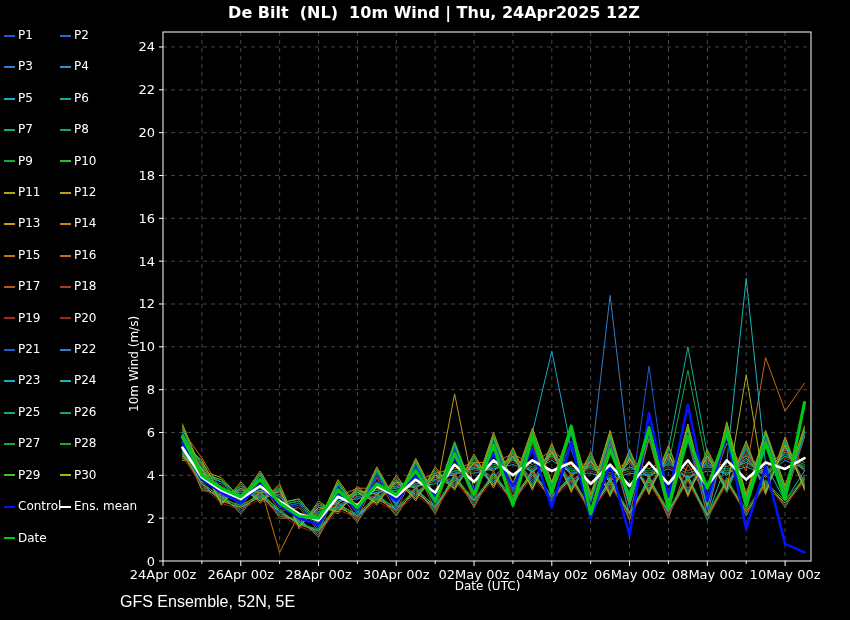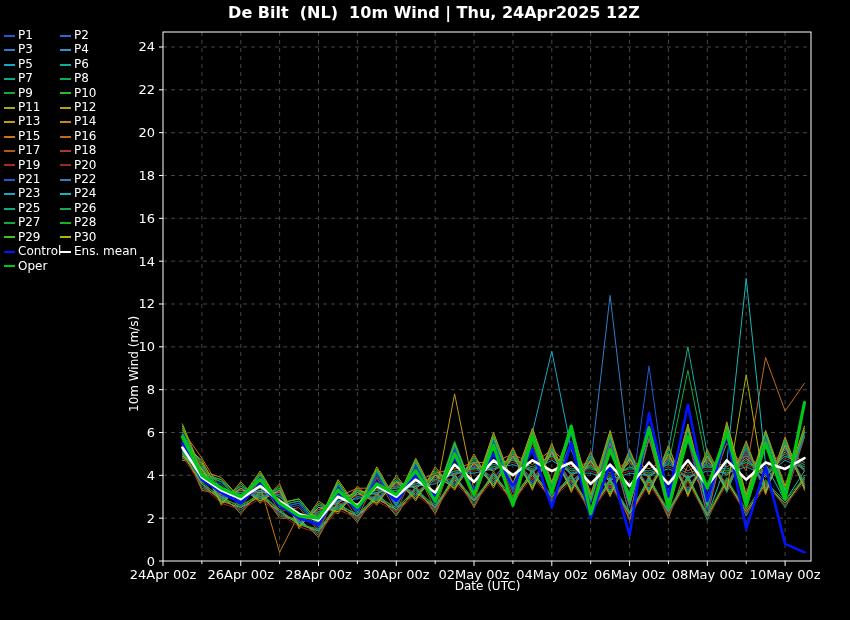"P1" #legend { row-gap: 1px -> 18px }
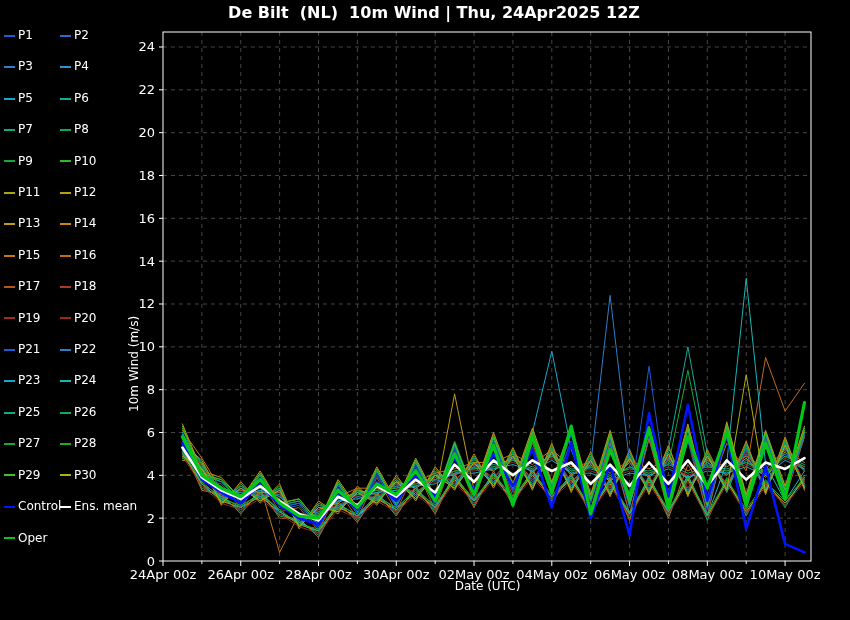"Oper" span { text: Oper -> Date }
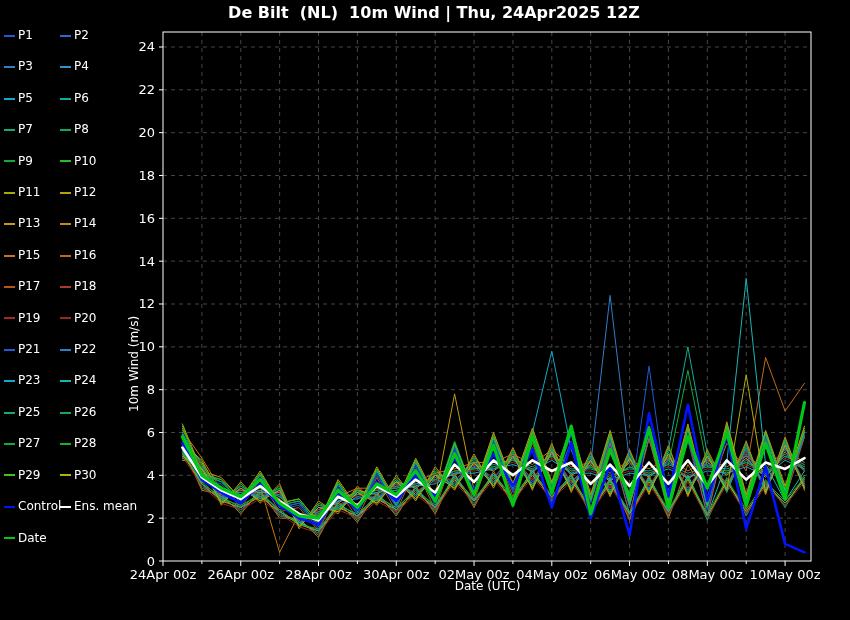"GFS Ensemble, 52N, 5E" div { html: none -> <div>GFS Ensemble, 52N, 5E</div> }
